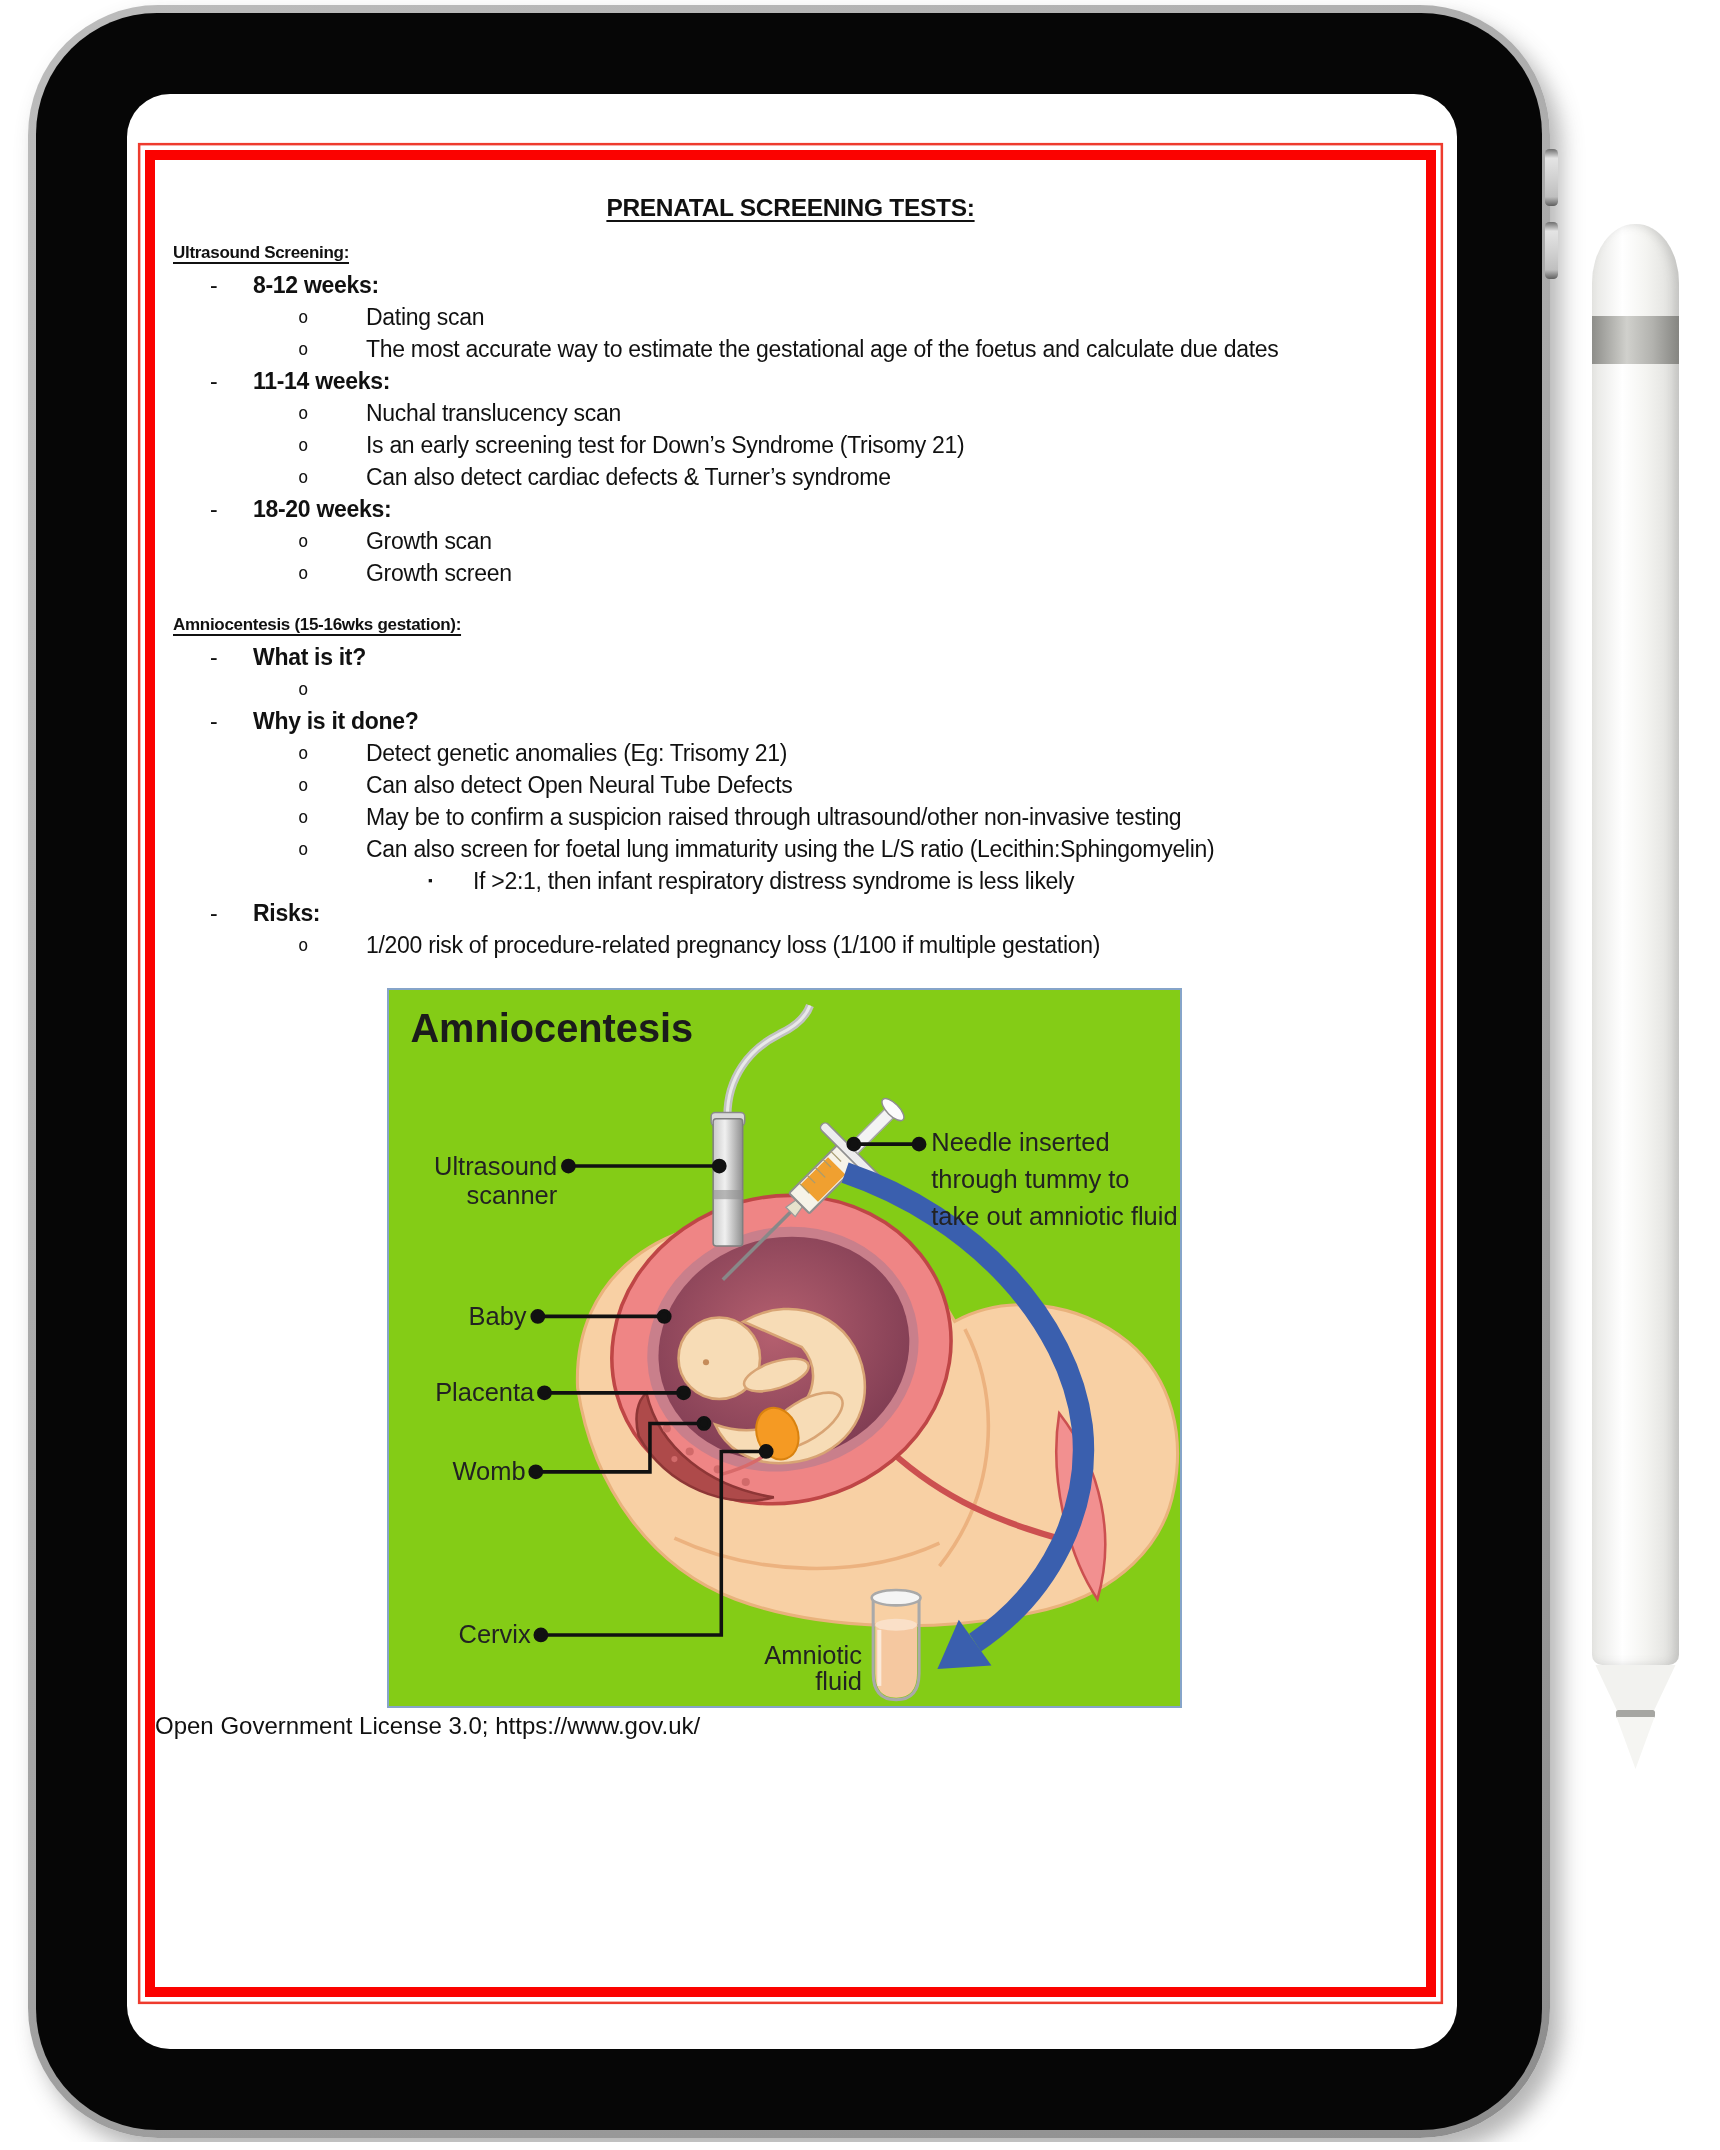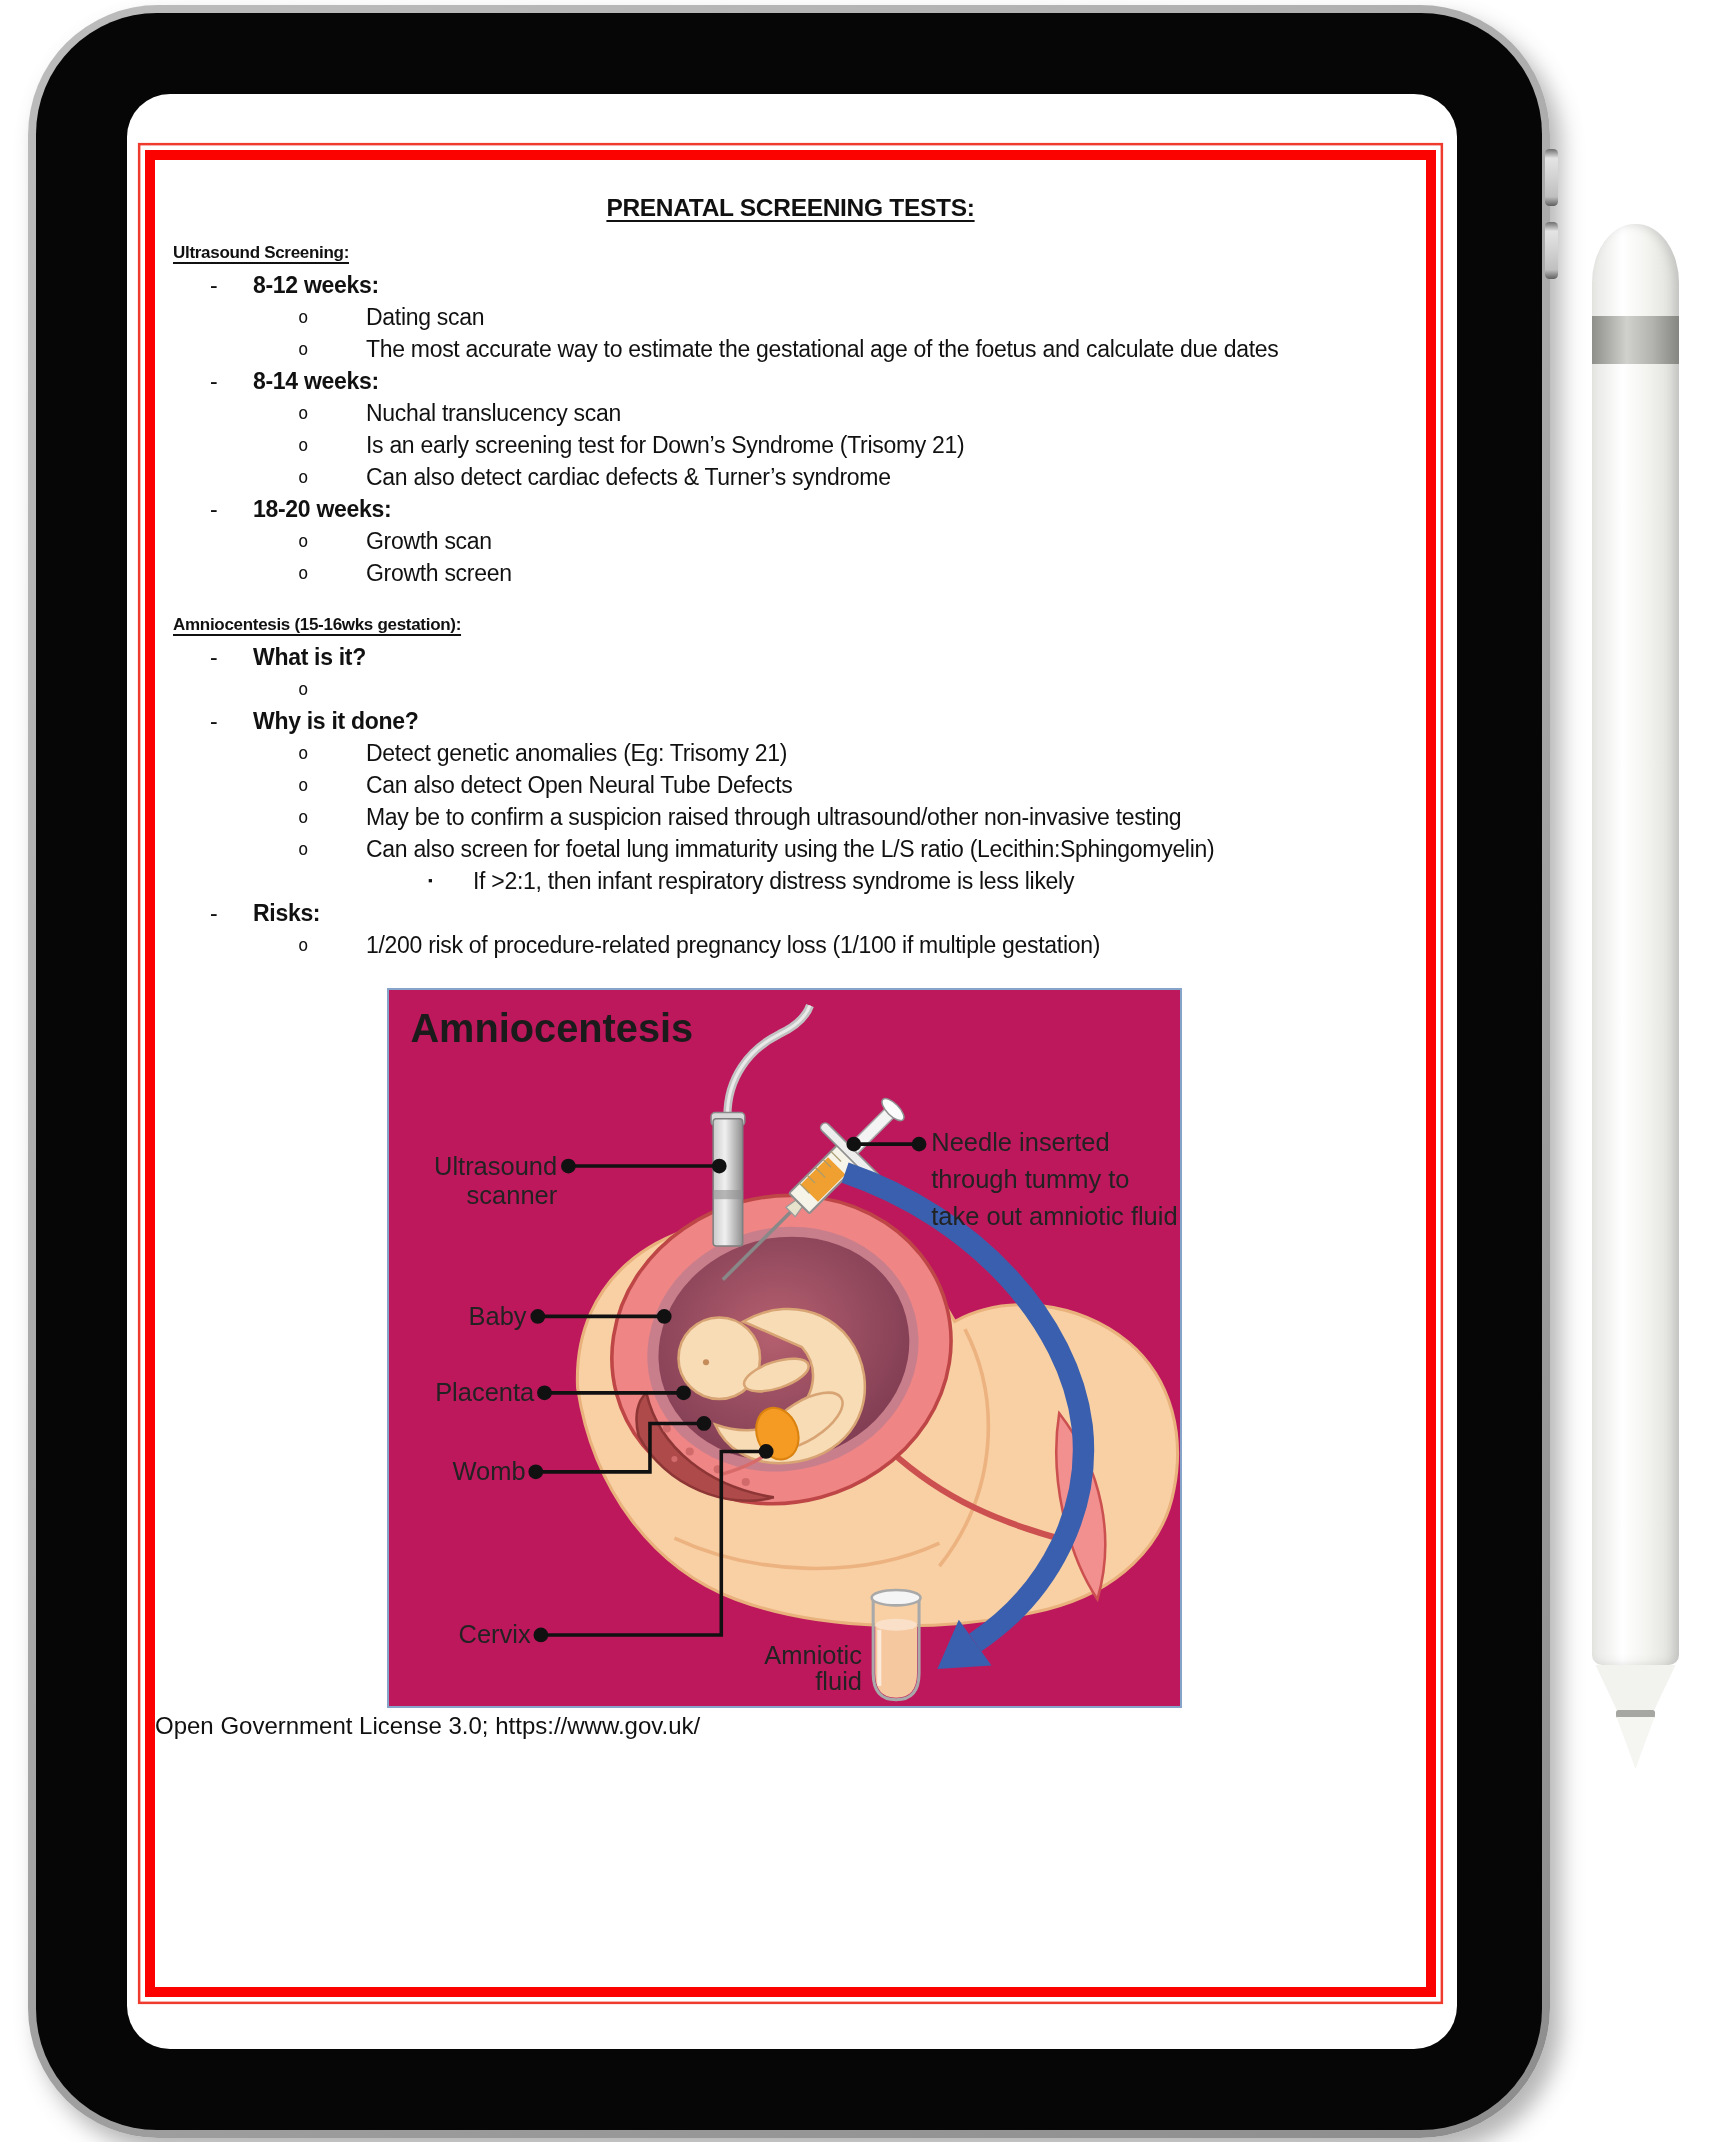"8-14 weeks:" span.txt { text: 8-14 -> 11-14 }
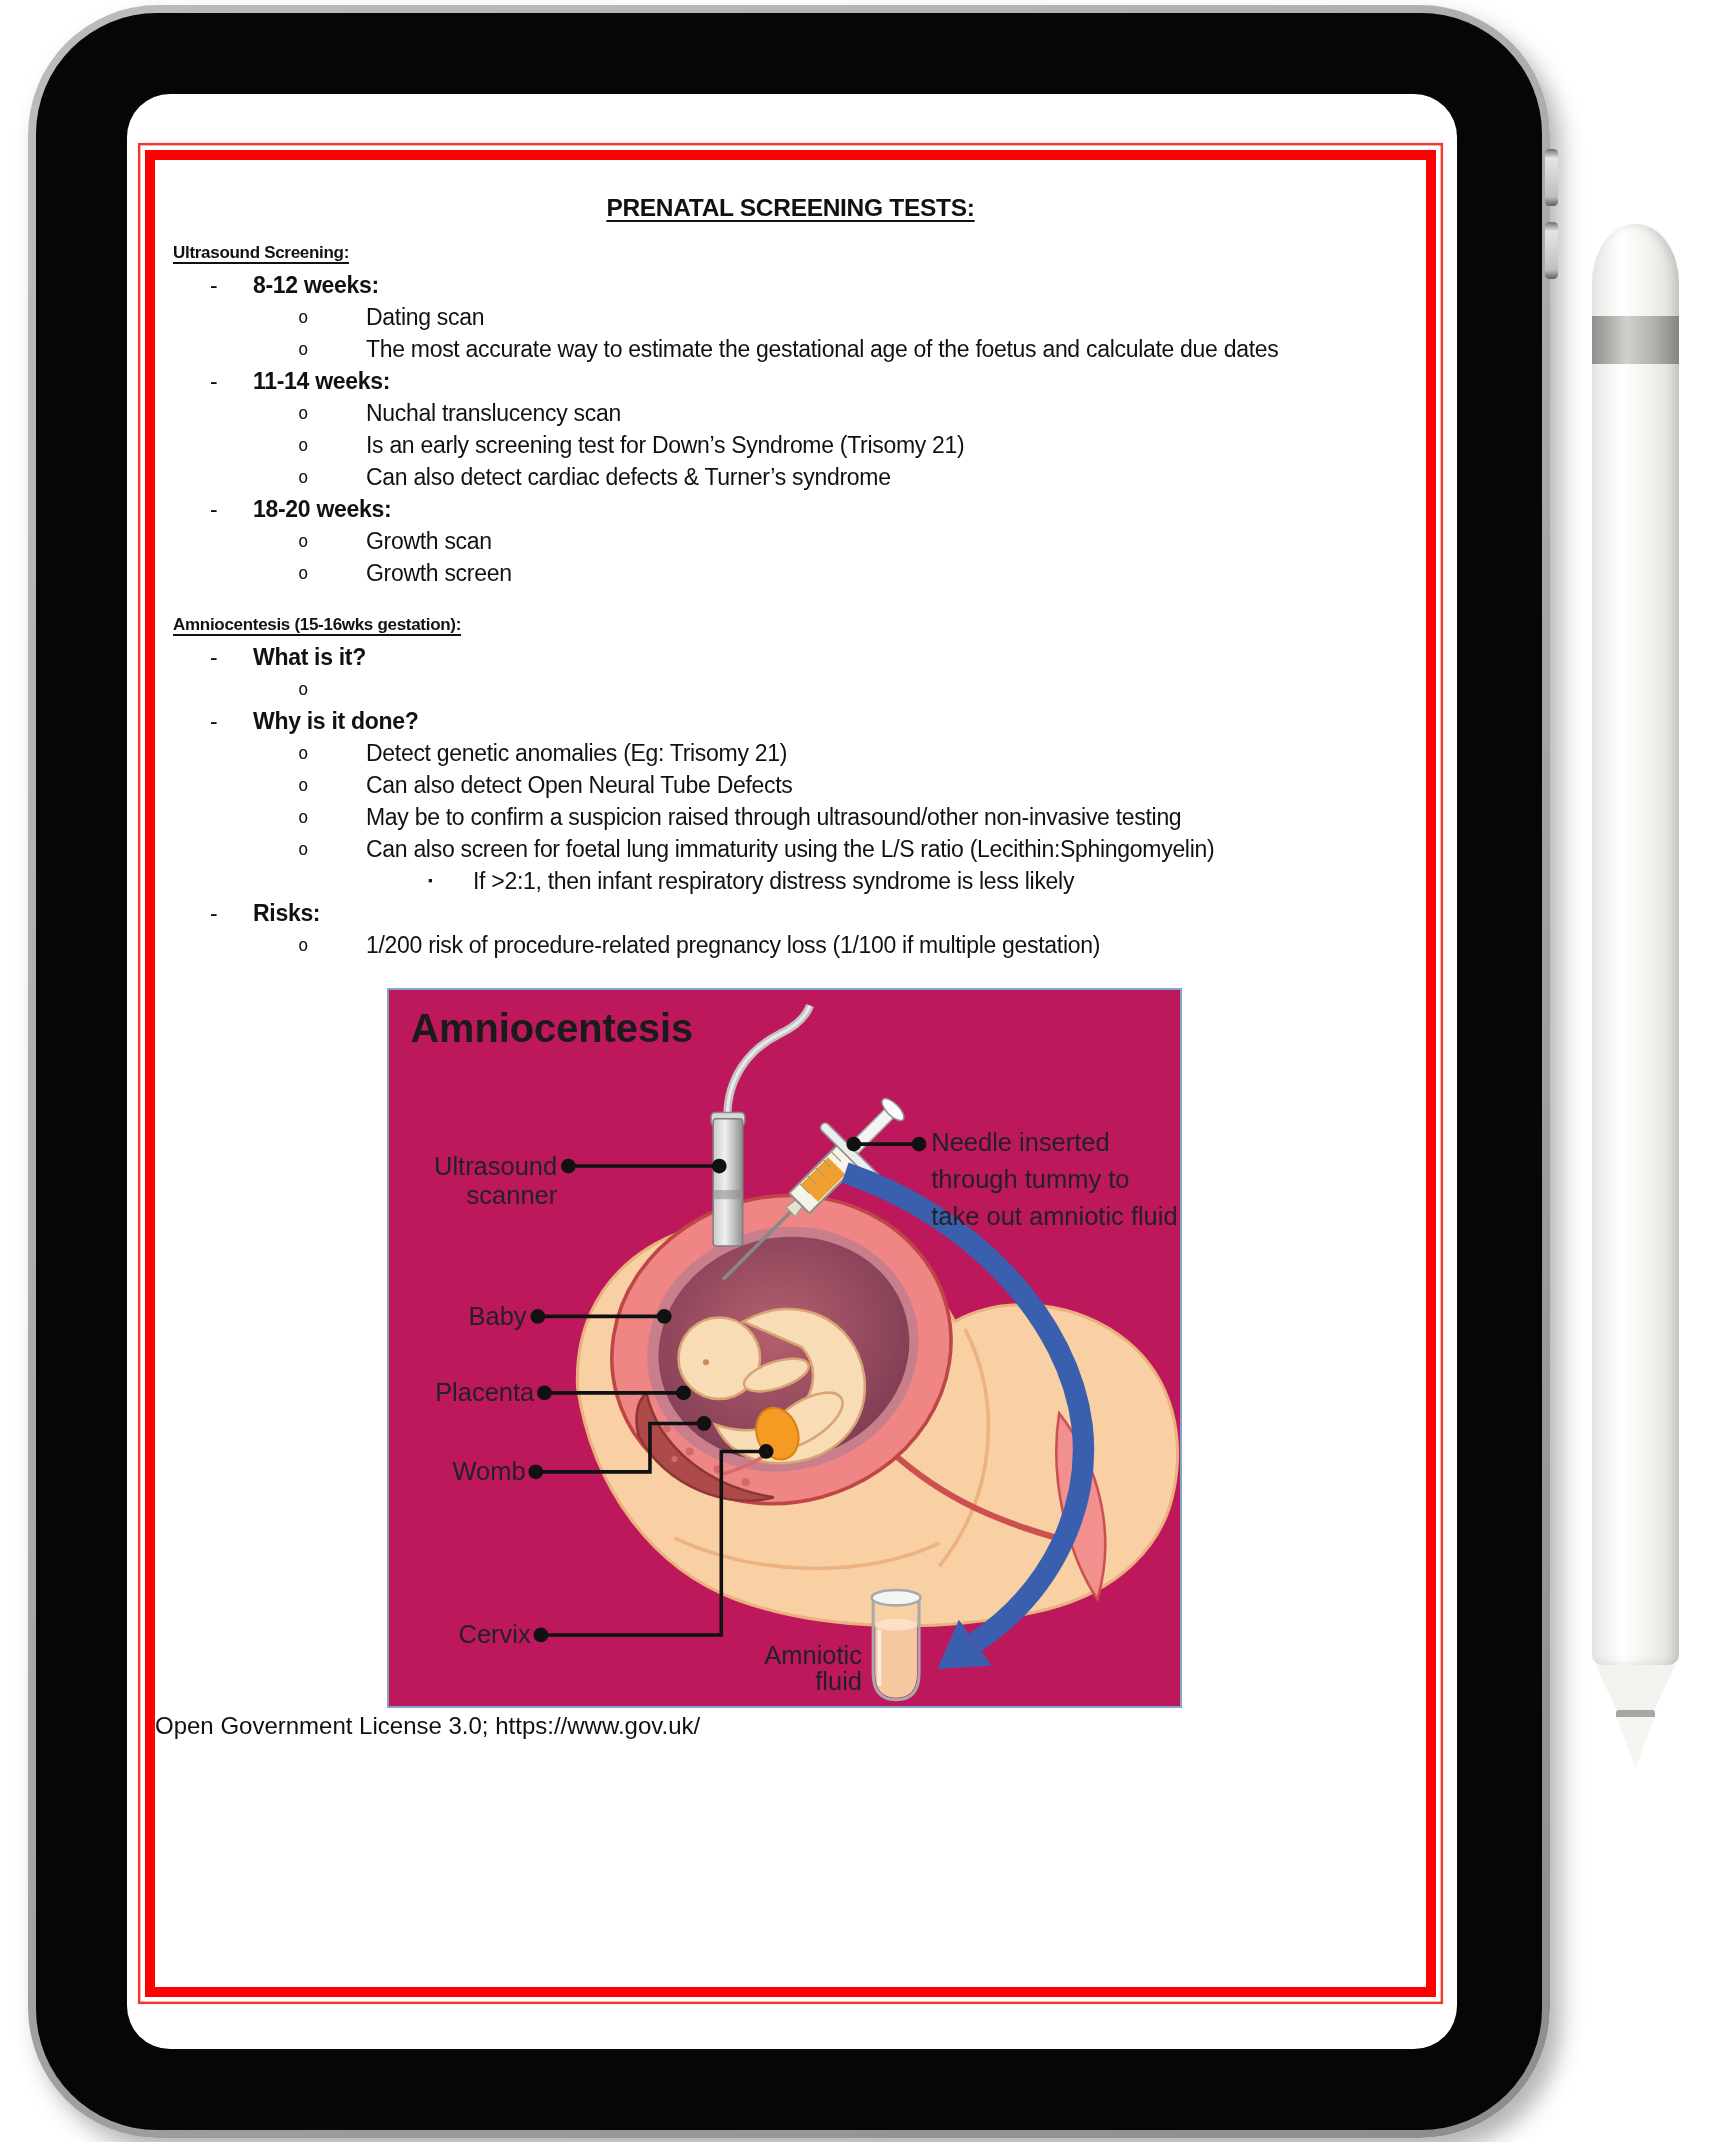"Amniocentesis" .figure { background: #be185d -> #84cc16 }
